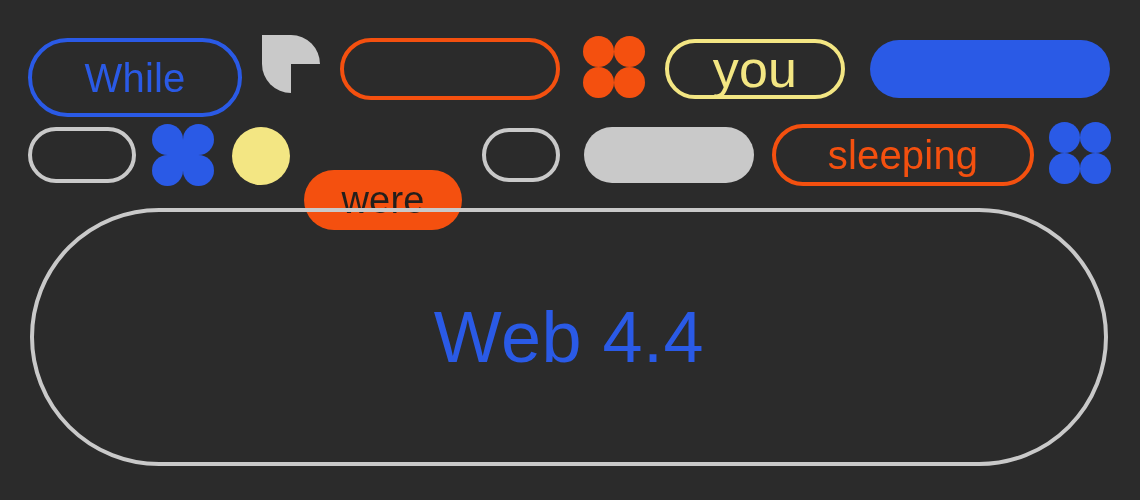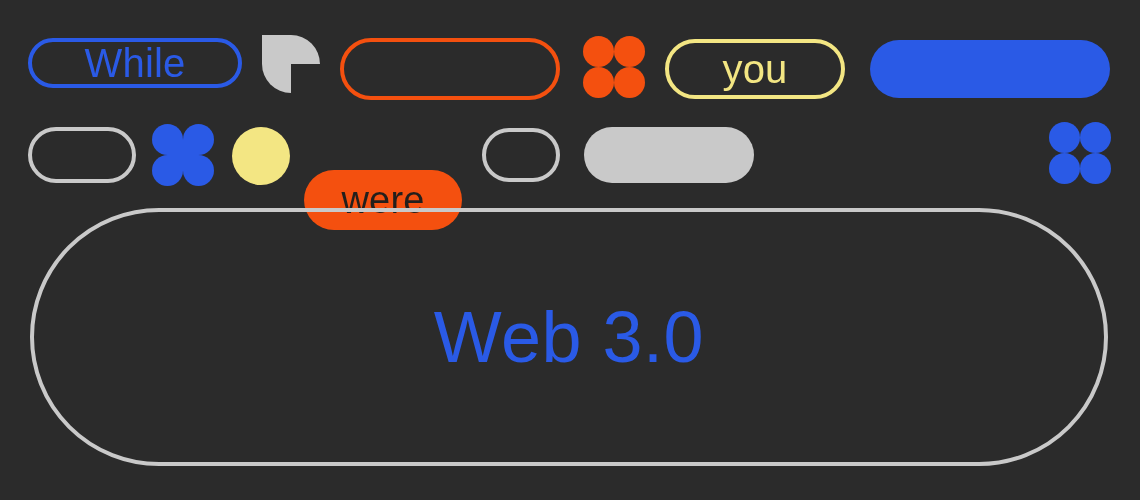"While" div.shape { height: 50px -> 79px }
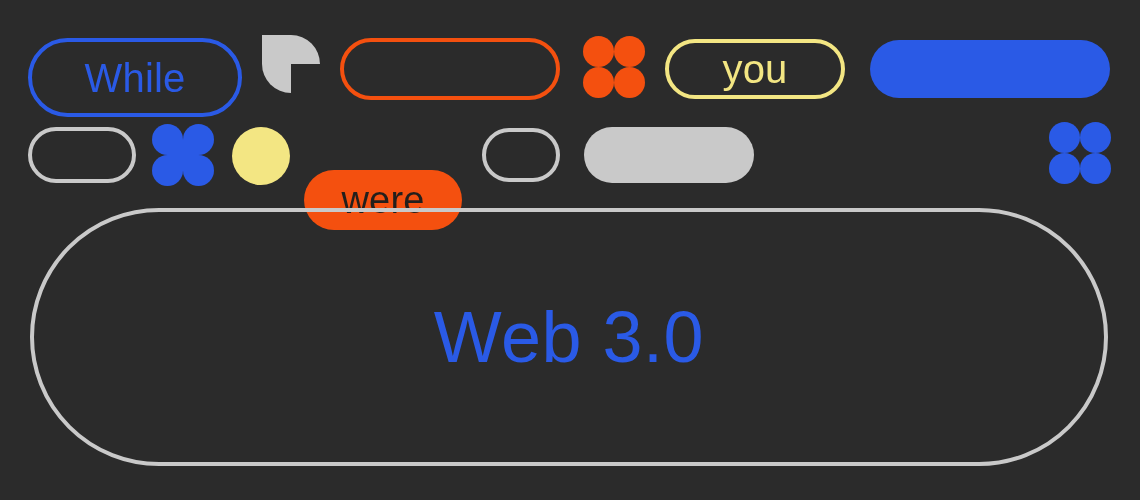"you" span.pill-label { font-size: 40px -> 52px }
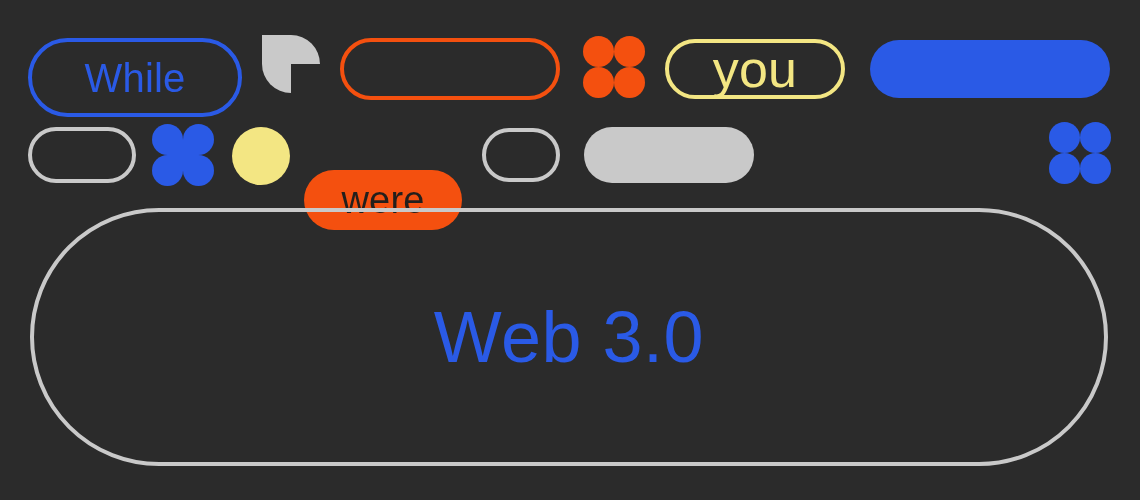"sleeping" div.shape { html: none -> <div> <span>sleeping</span> </div> }
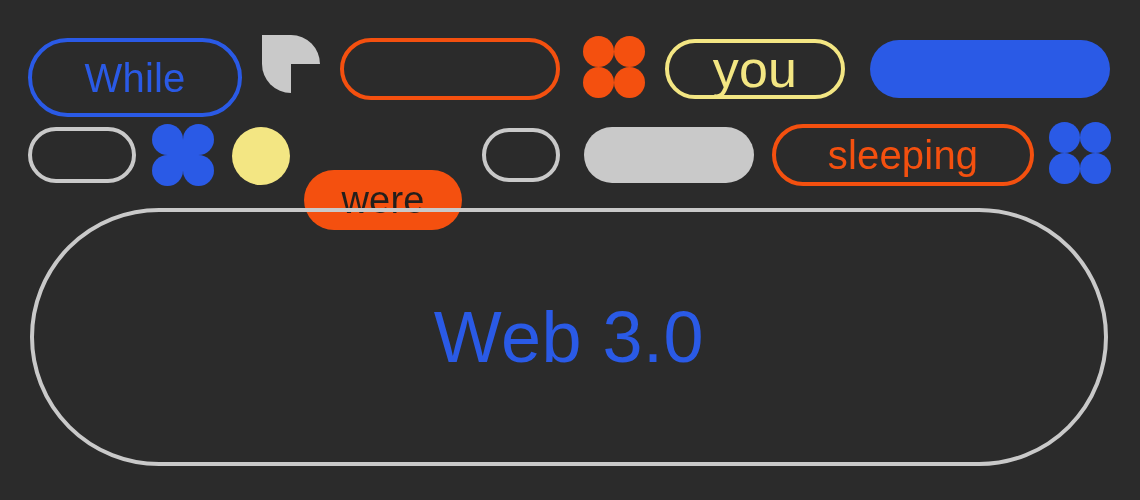"Web 3.0" div.hero-line { text: 3.0 -> 4.4 }
